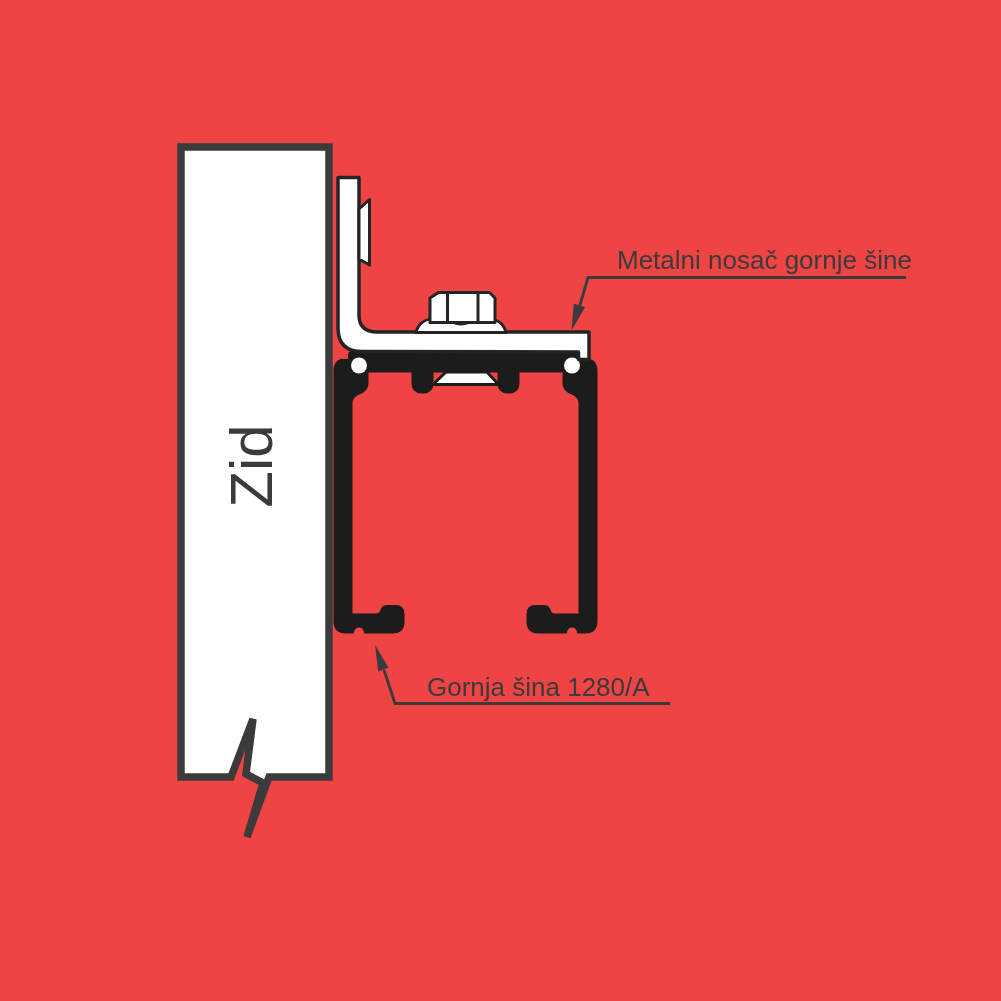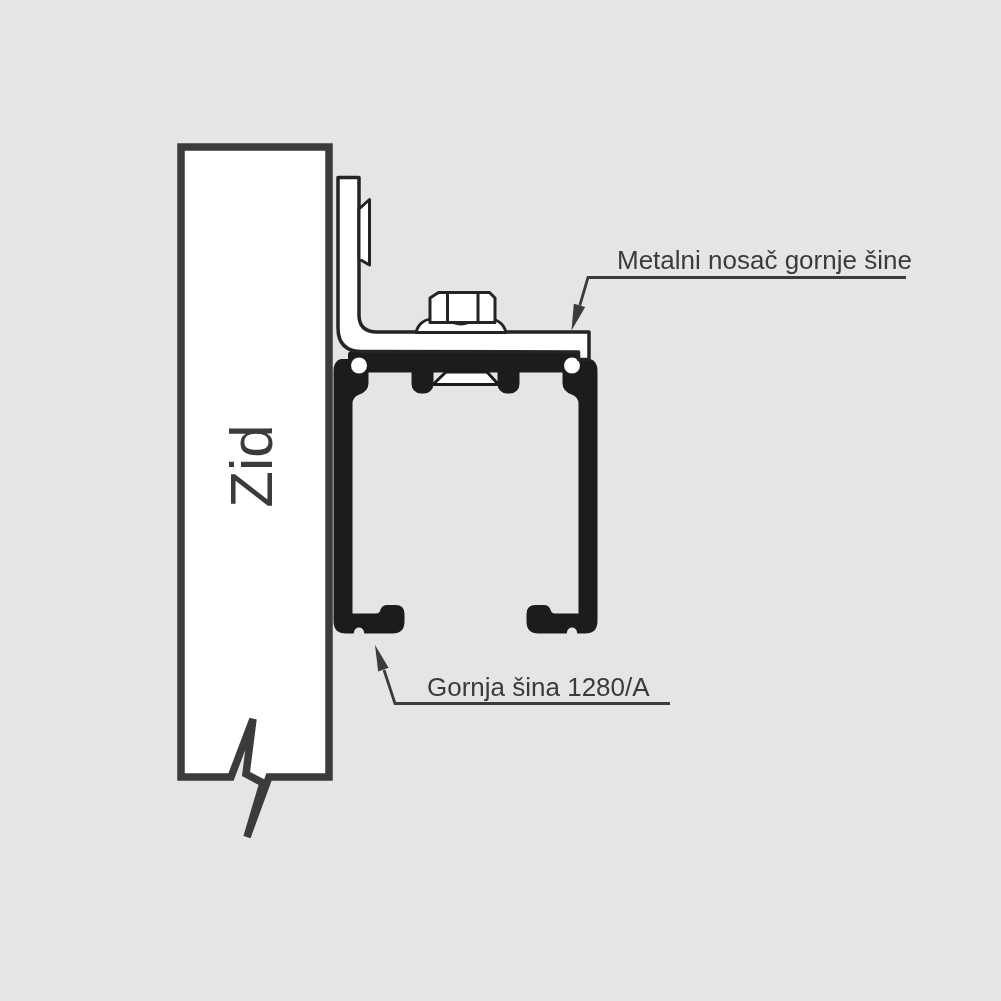"Metalni nosač gornje šine" #stage { background: #e5e5e5 -> #ef4444 }
